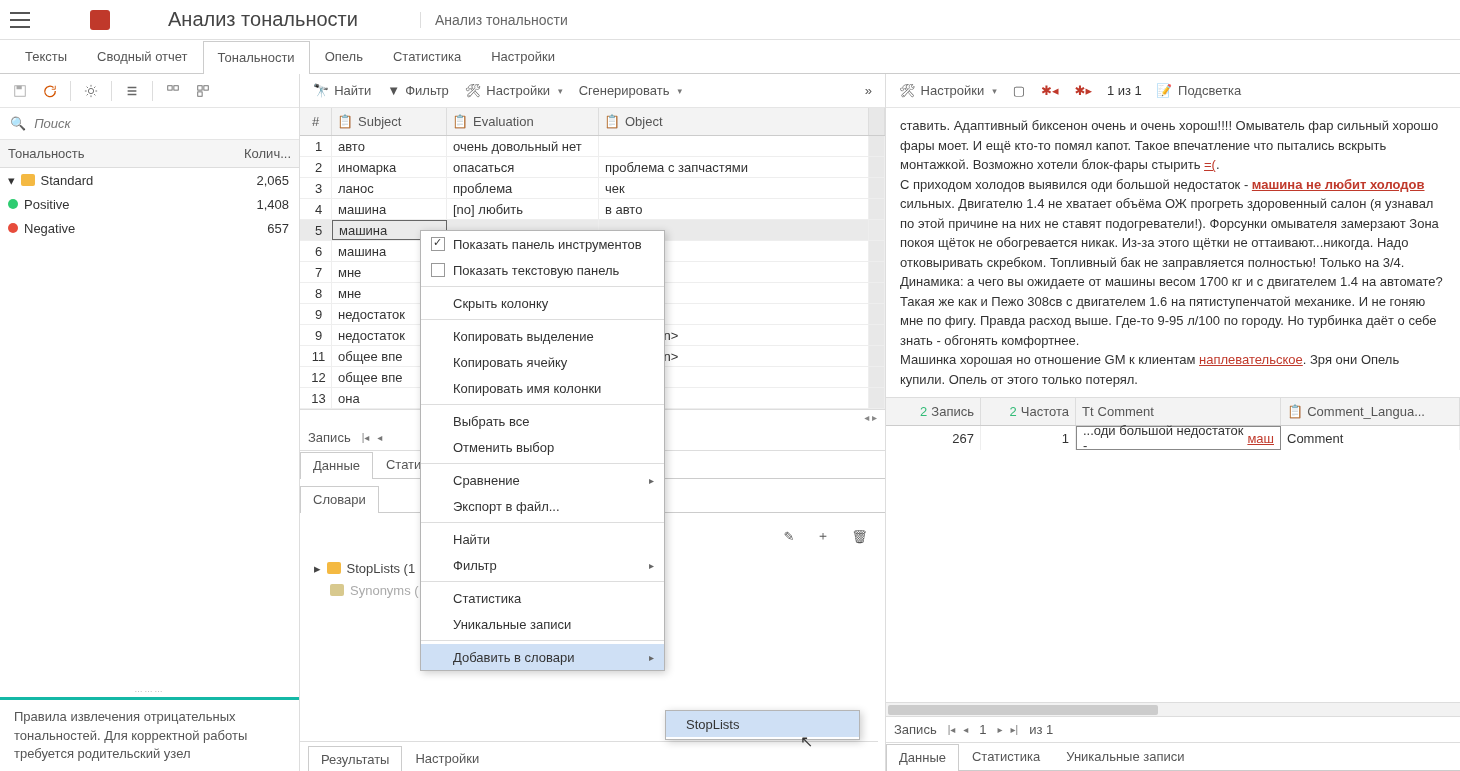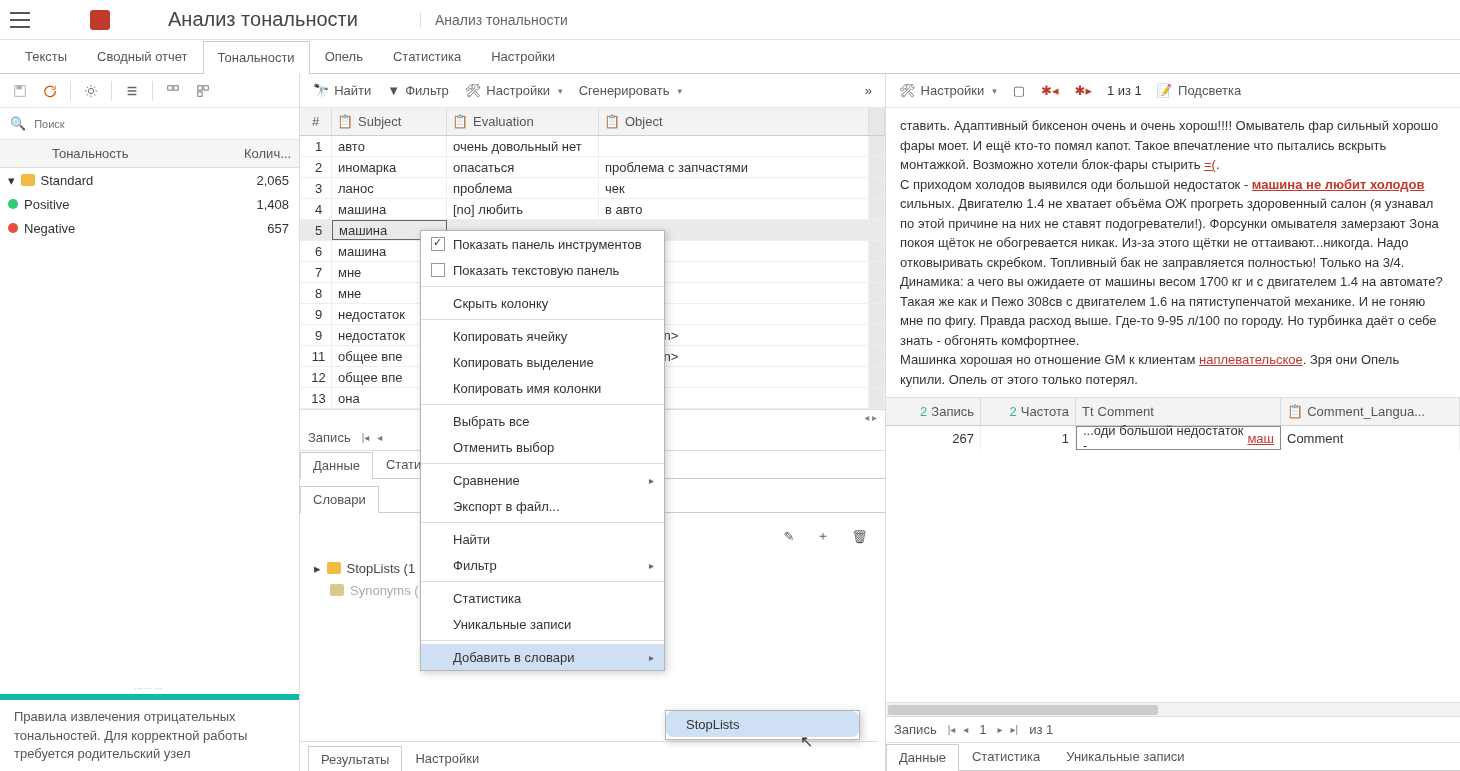"Поиск" .search-row input { font-size: 11px -> 13px; font-style: none -> italic }
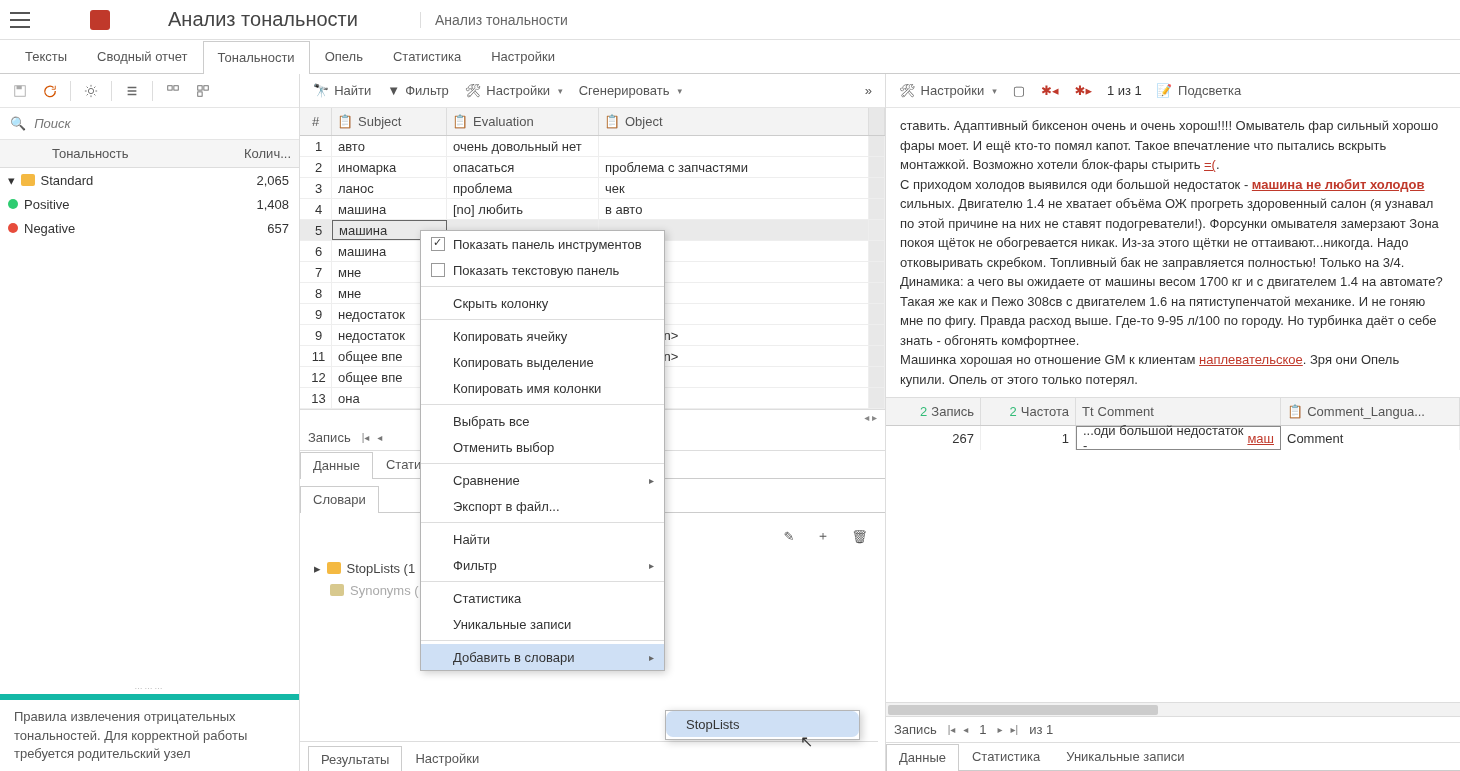"Тональность" .tree-head .c1 { margin-left: 44px -> none }
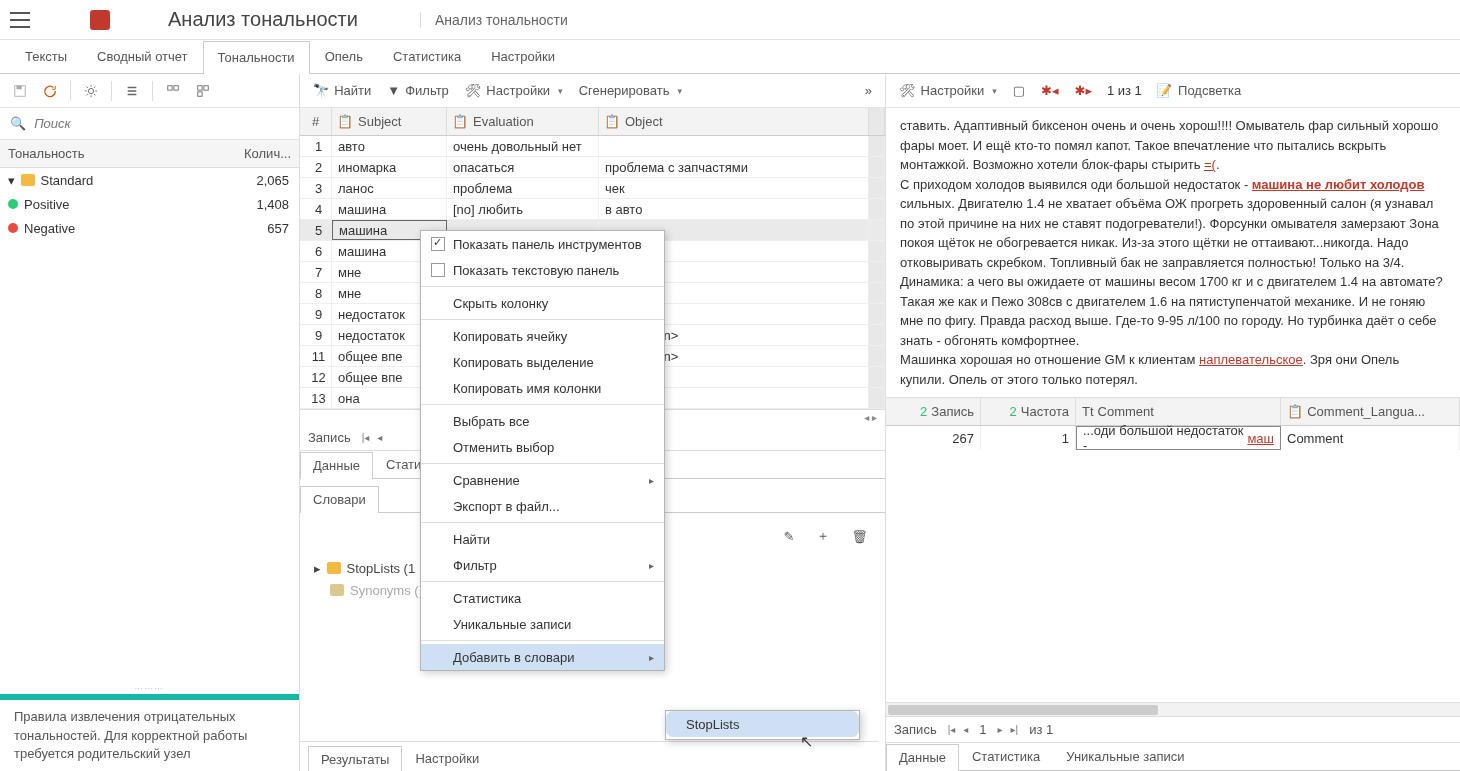"Копировать ячейку" div.ctx-item { order: before "Копировать выделение" -> after "Копировать выделение" }
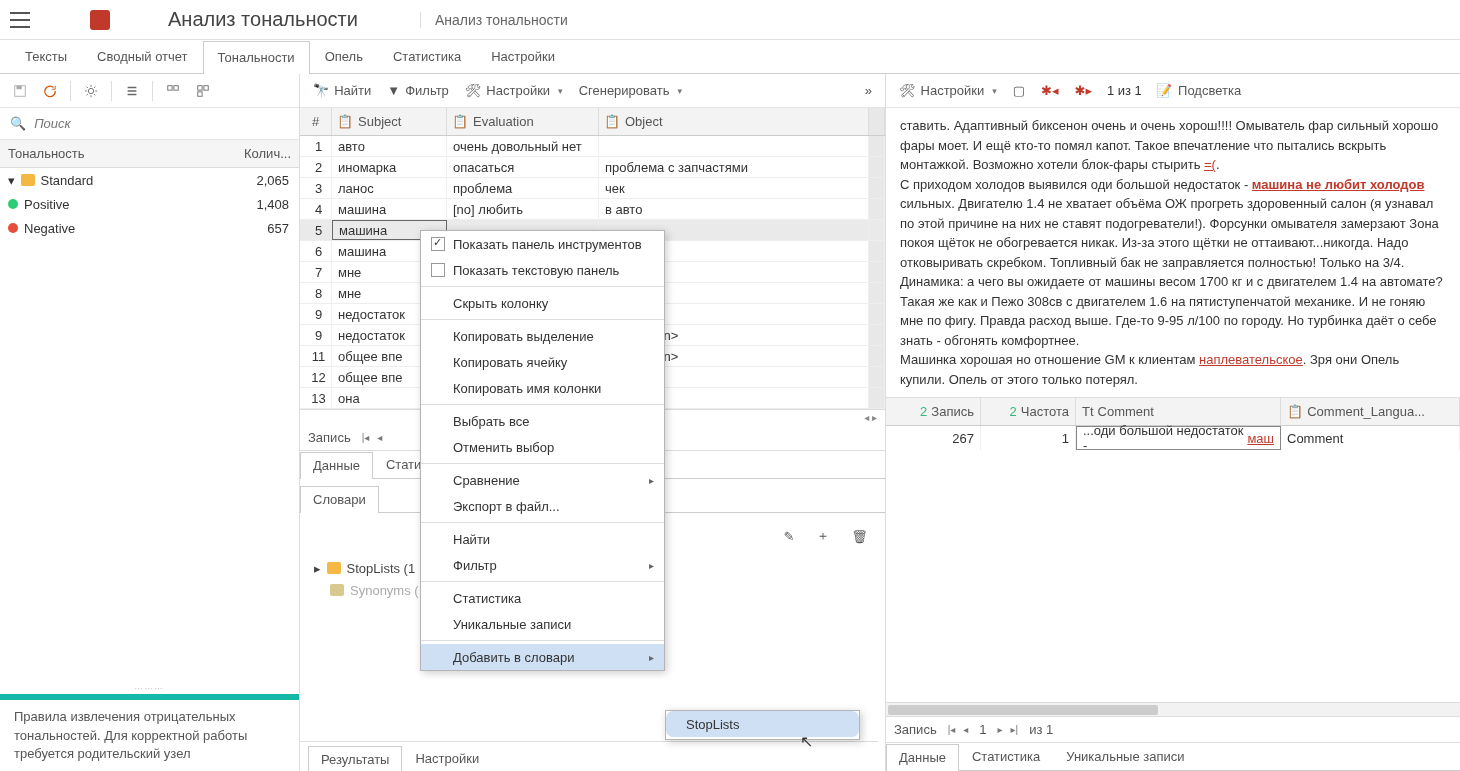"Правила извлечения отрицательных" .hint-box { border-top: 6px solid #14b8a6 -> 3px solid #14b8a6 }
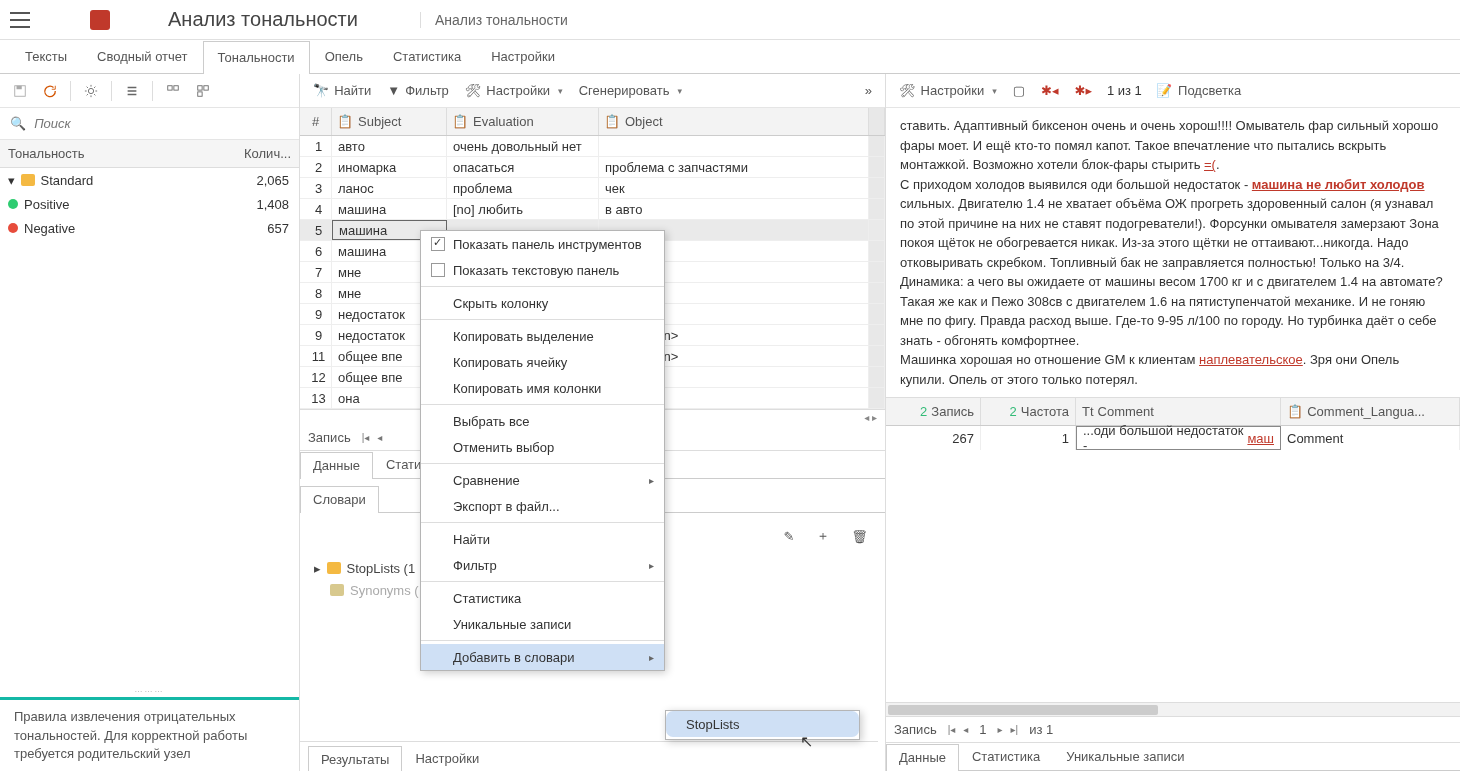"StopLists" .submenu .ctx-item { border-radius: 7px -> none }
